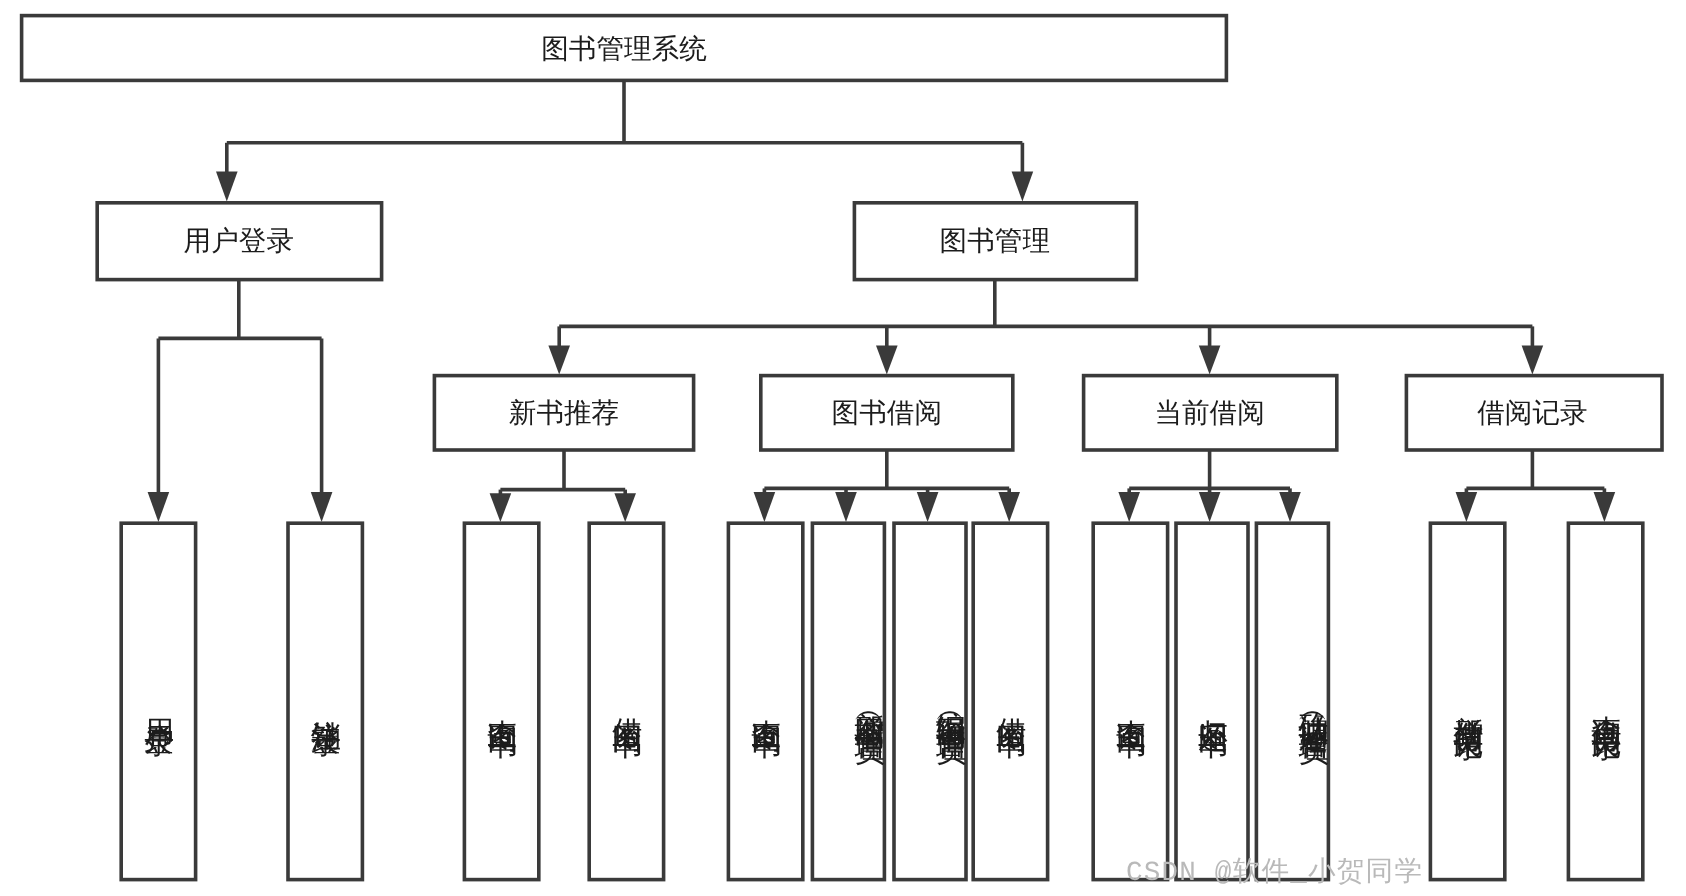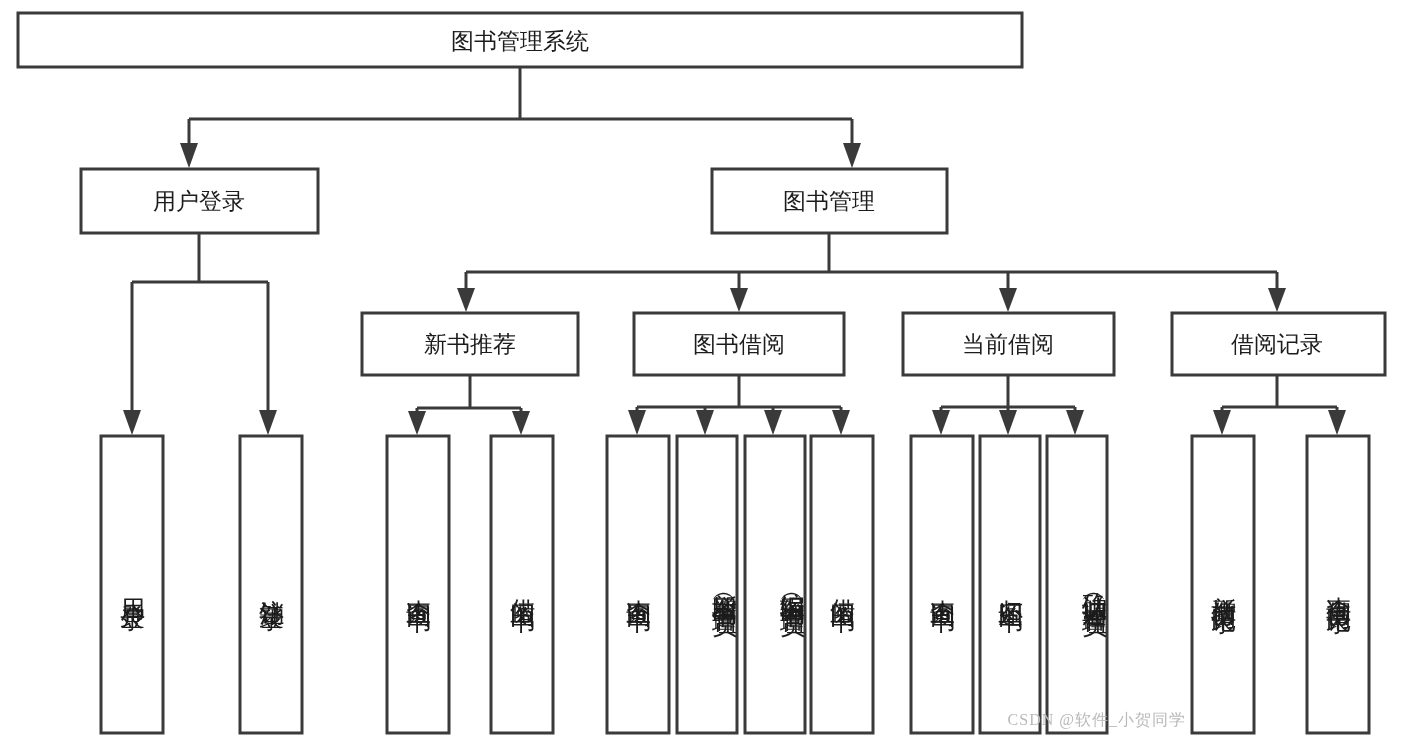"CSDN @软件_小贺同学" .watermark { bottom: 16px -> 6px; font-family: Liberation Serif, serif -> Liberation Mono, monospace; font-size: 16px -> 23px }
